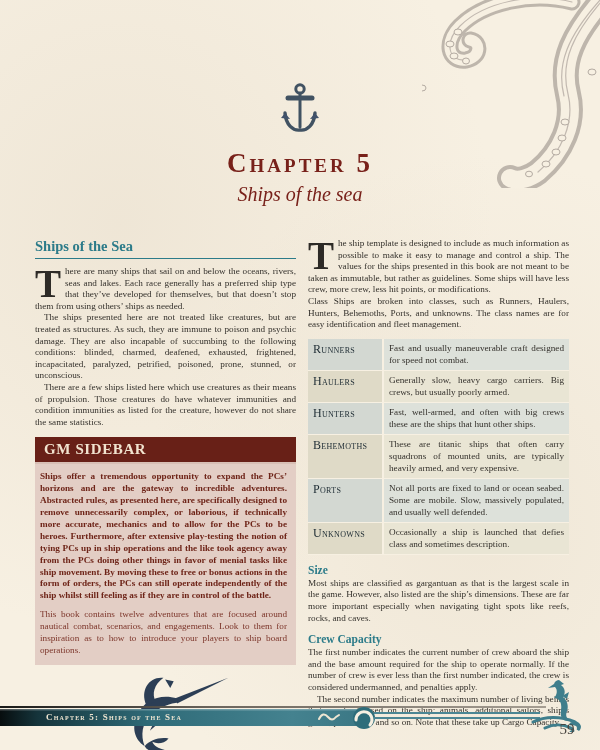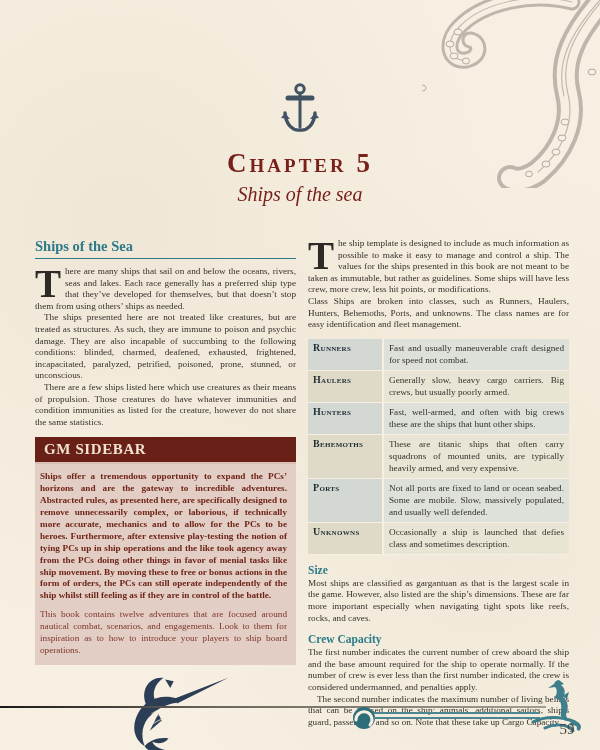"Runners" td.cls-name { font-size: 10px -> 12px; font-weight: bold -> normal }
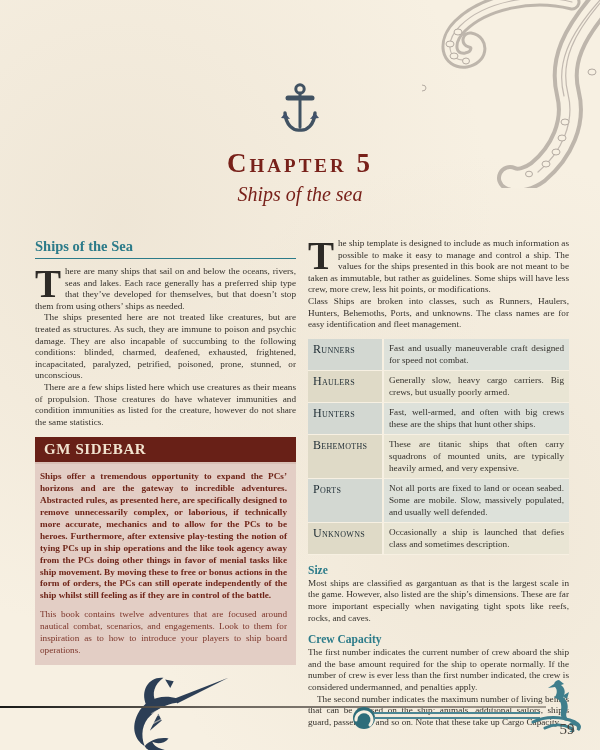"Chapter 5: Ships of the" div.foot-bar { html: none -> <div> <span>Chapter 5: Ships of the Sea</span> <svg> <path></path> </svg> </div> }
